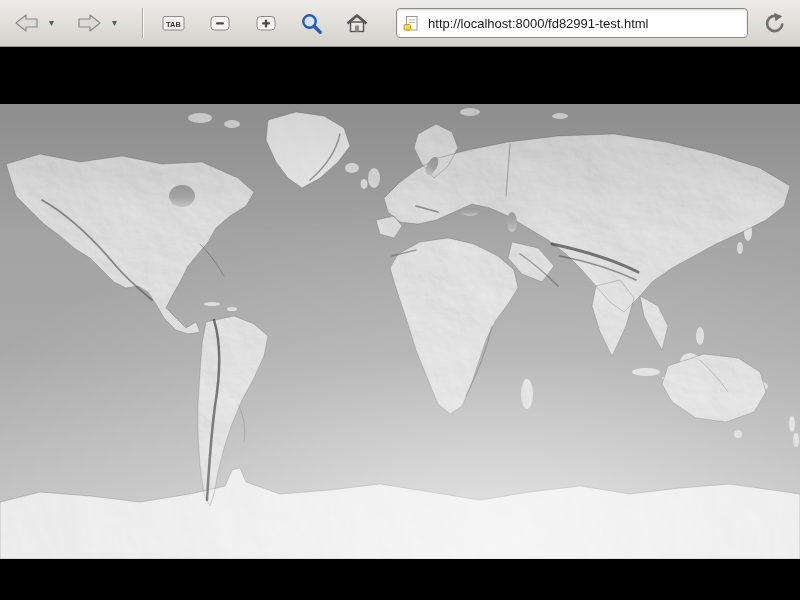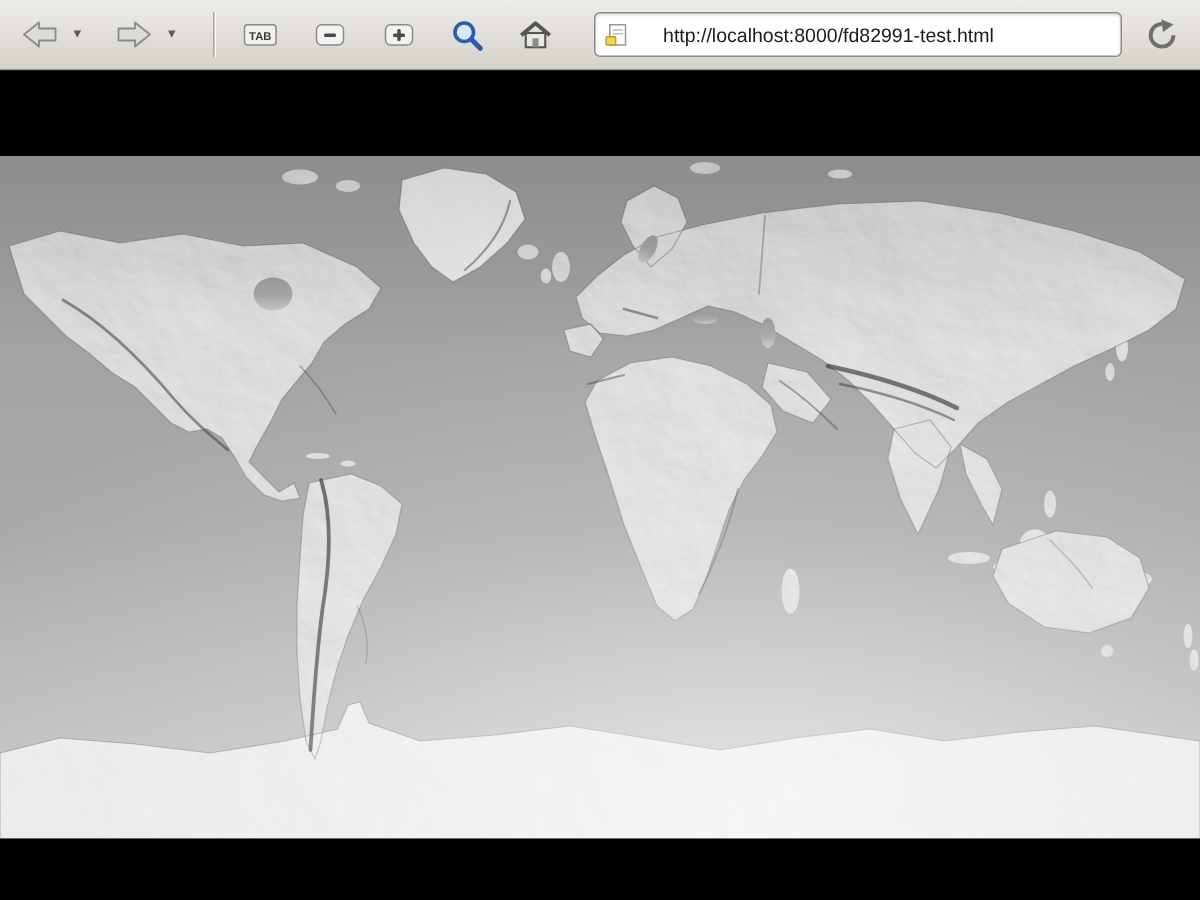"http://localhost:8000/fd82991-test.html" .urlbar { gap: 20px -> 6px }
